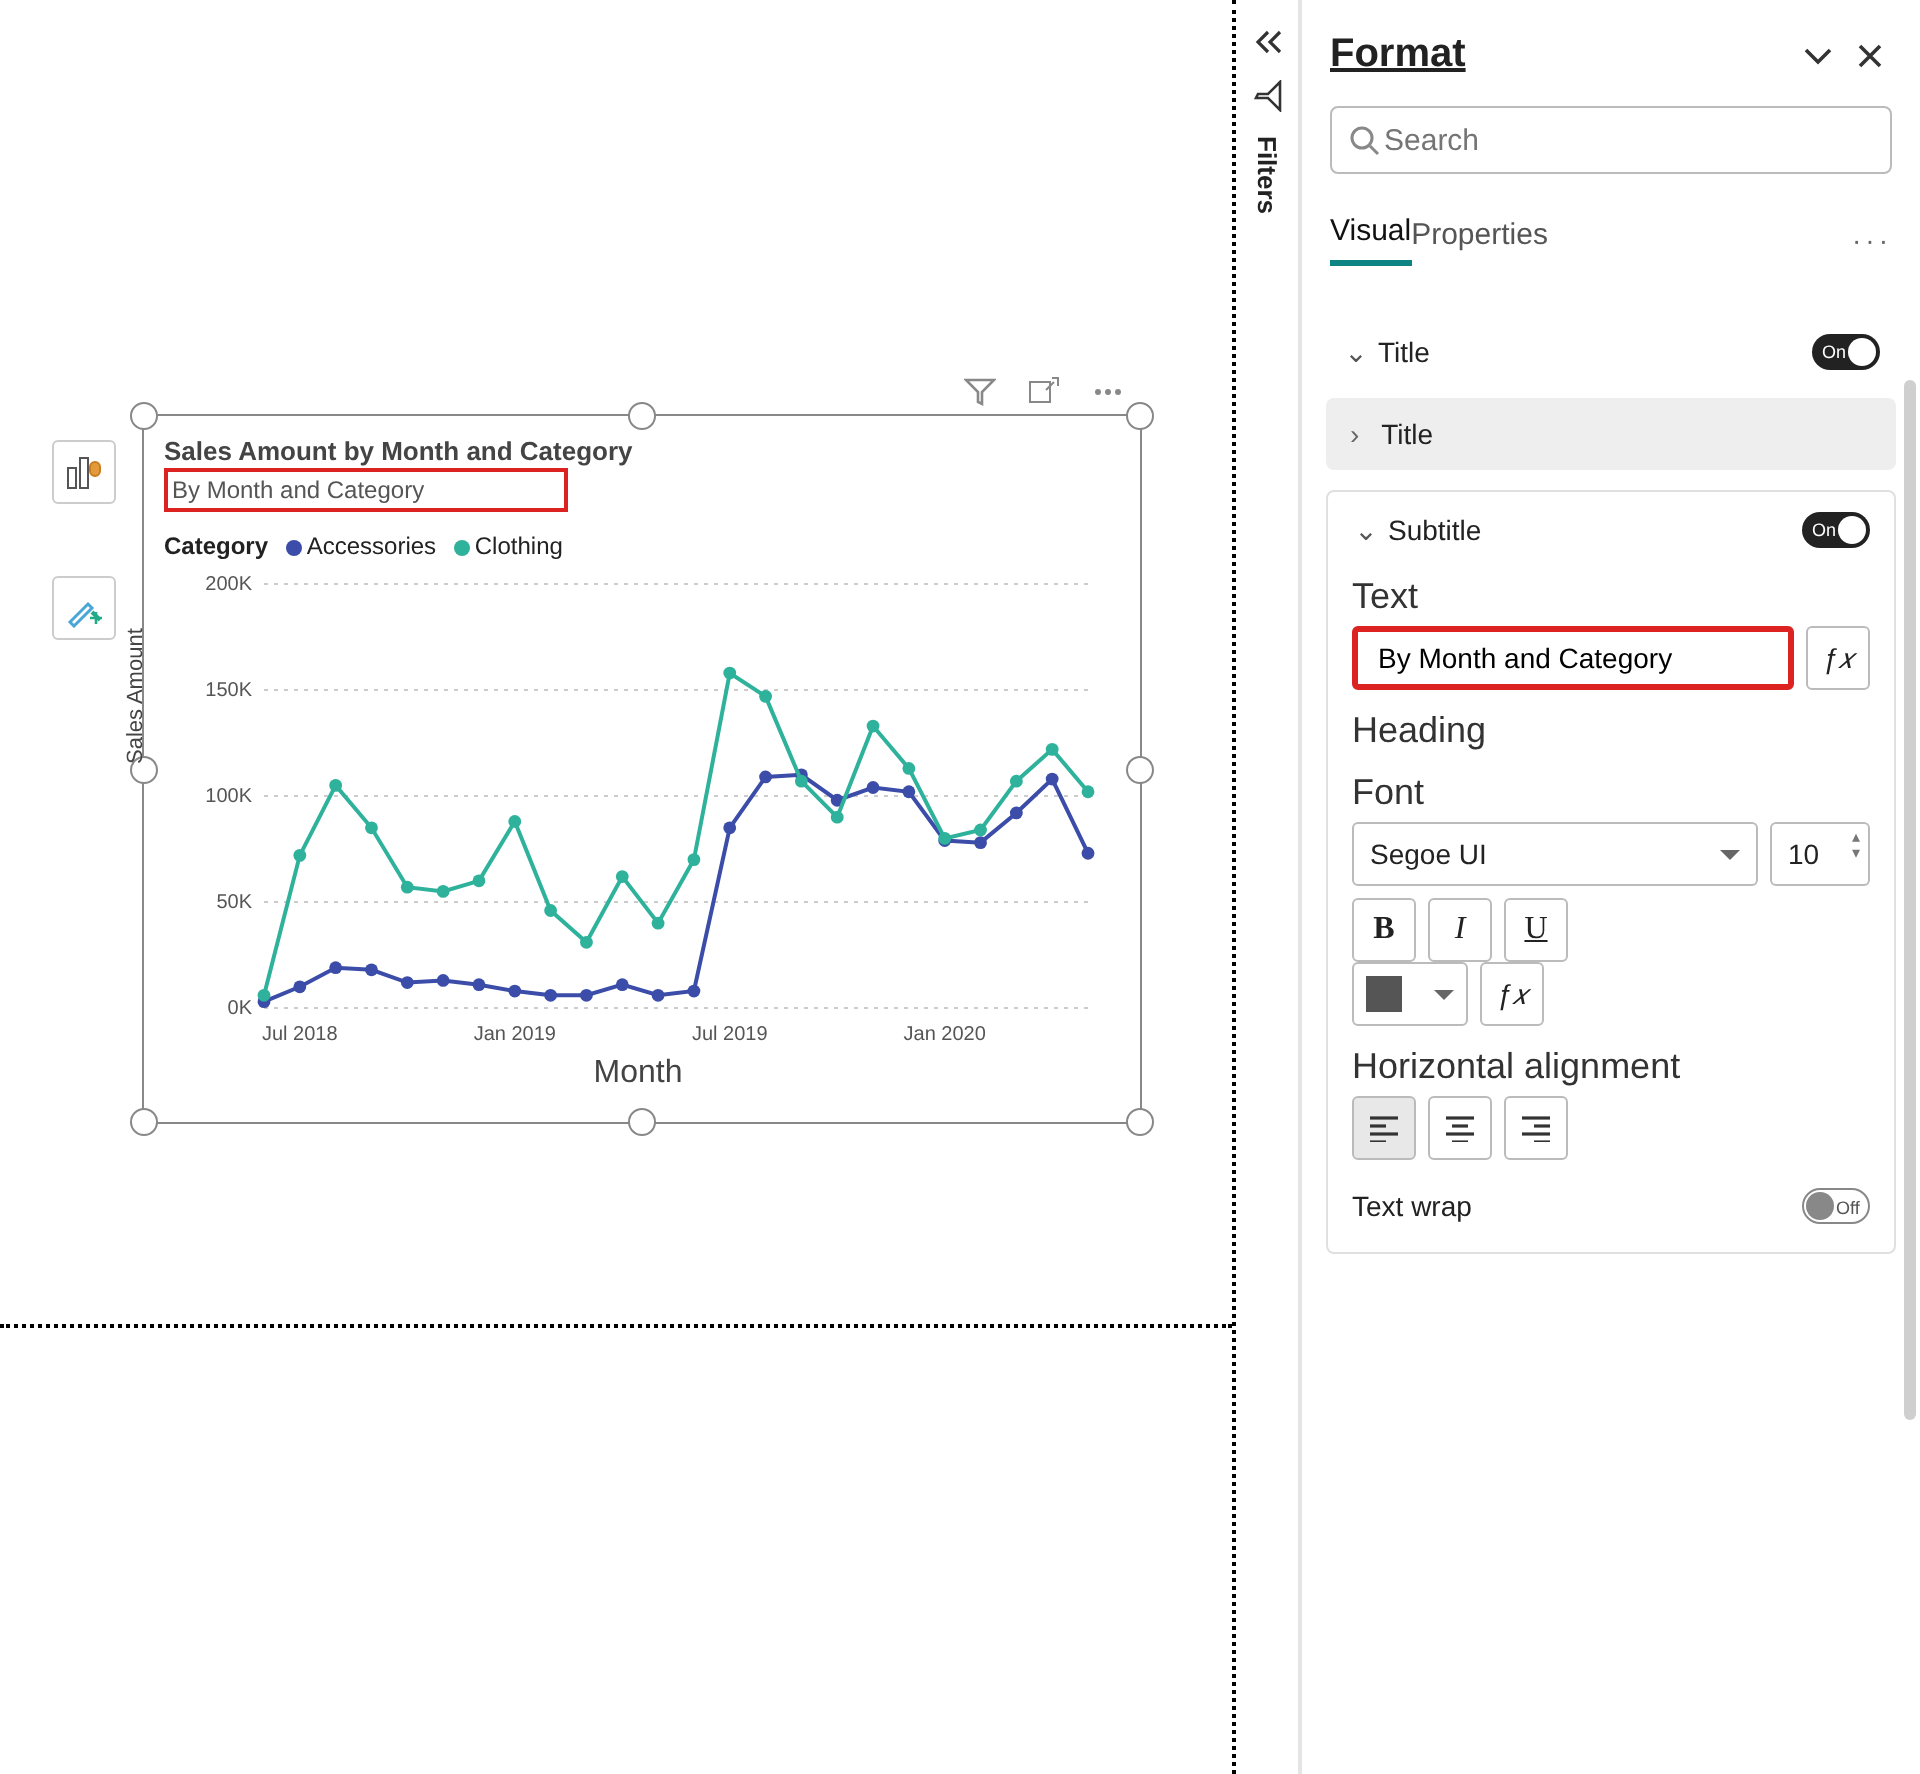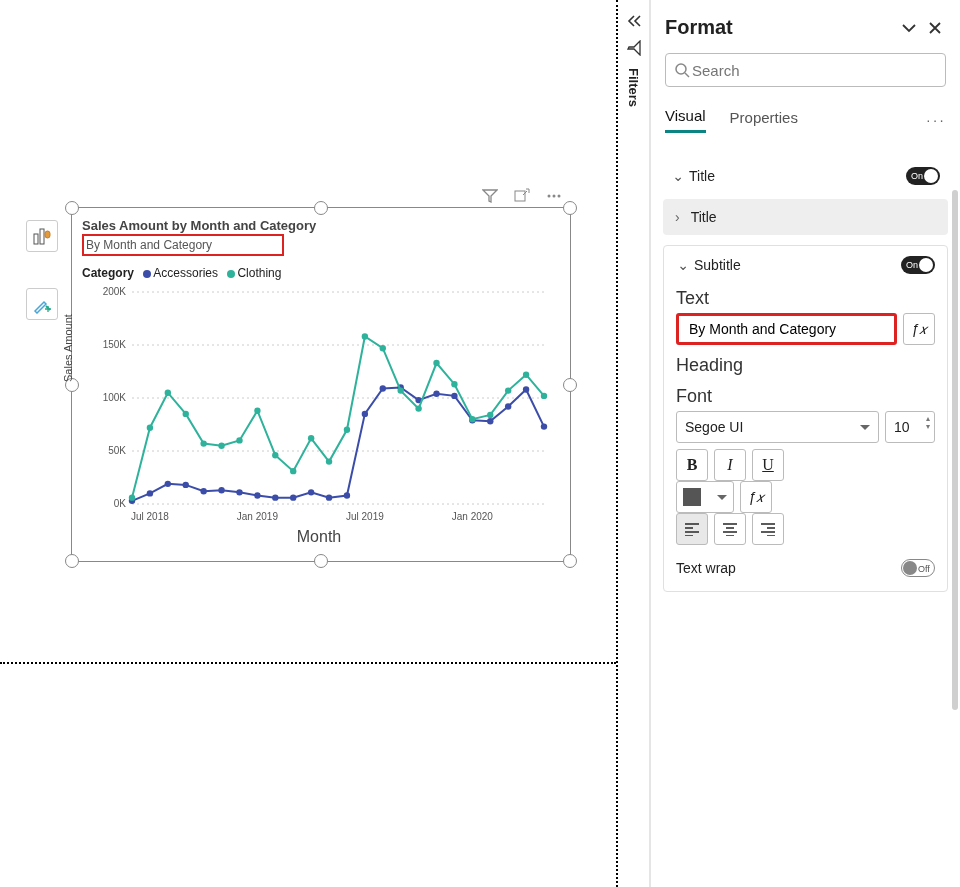"Format" .fp-title { text-decoration: none -> underline }
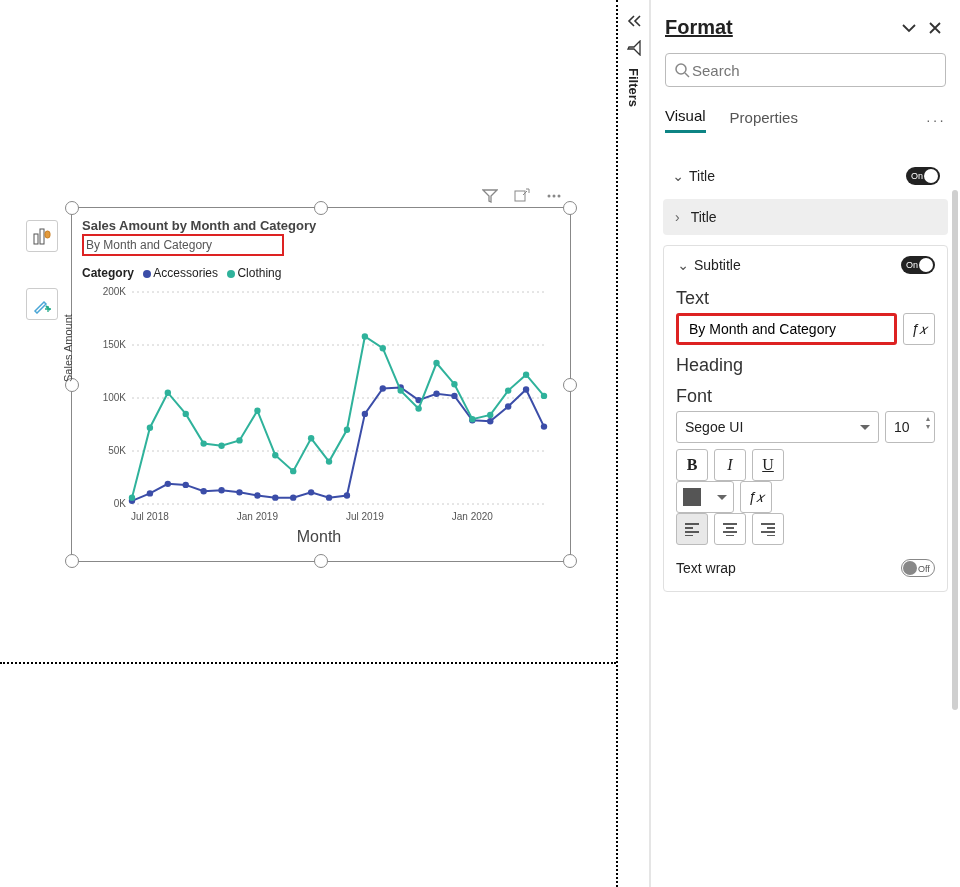"Visual" .tabs { gap: 24px -> none }
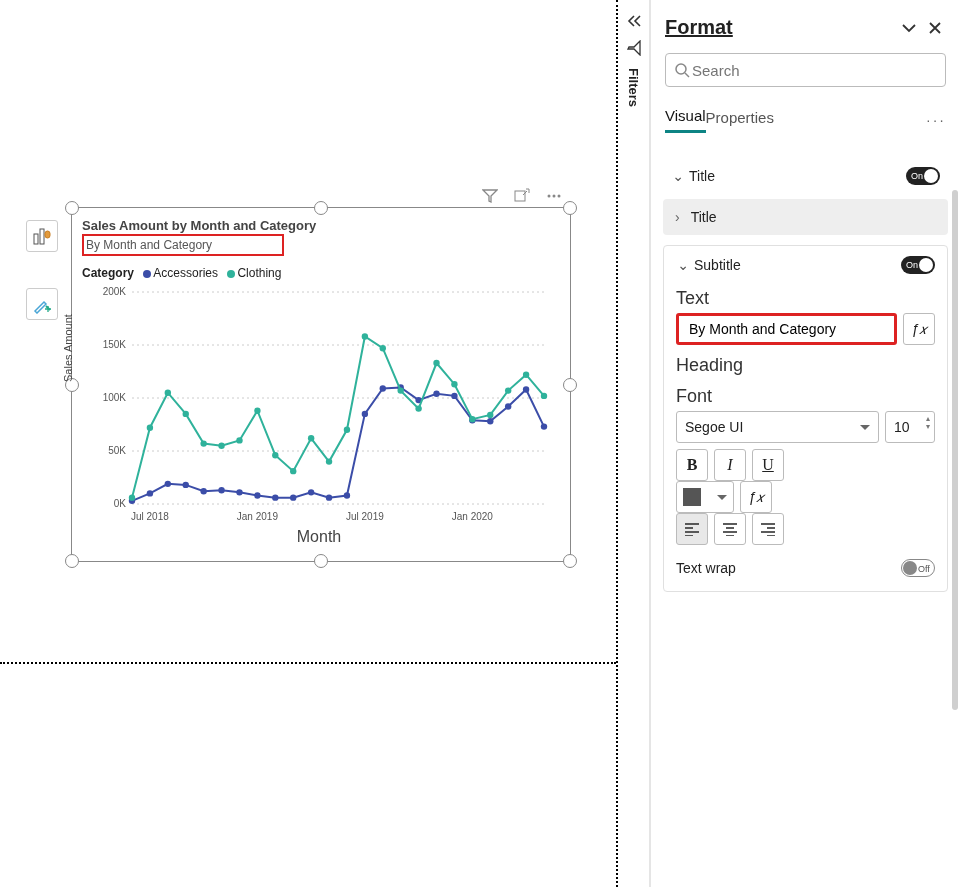"Horizontal alignment" div.field-lbl { html: none -> <div>Horizontal alignment</div> }
